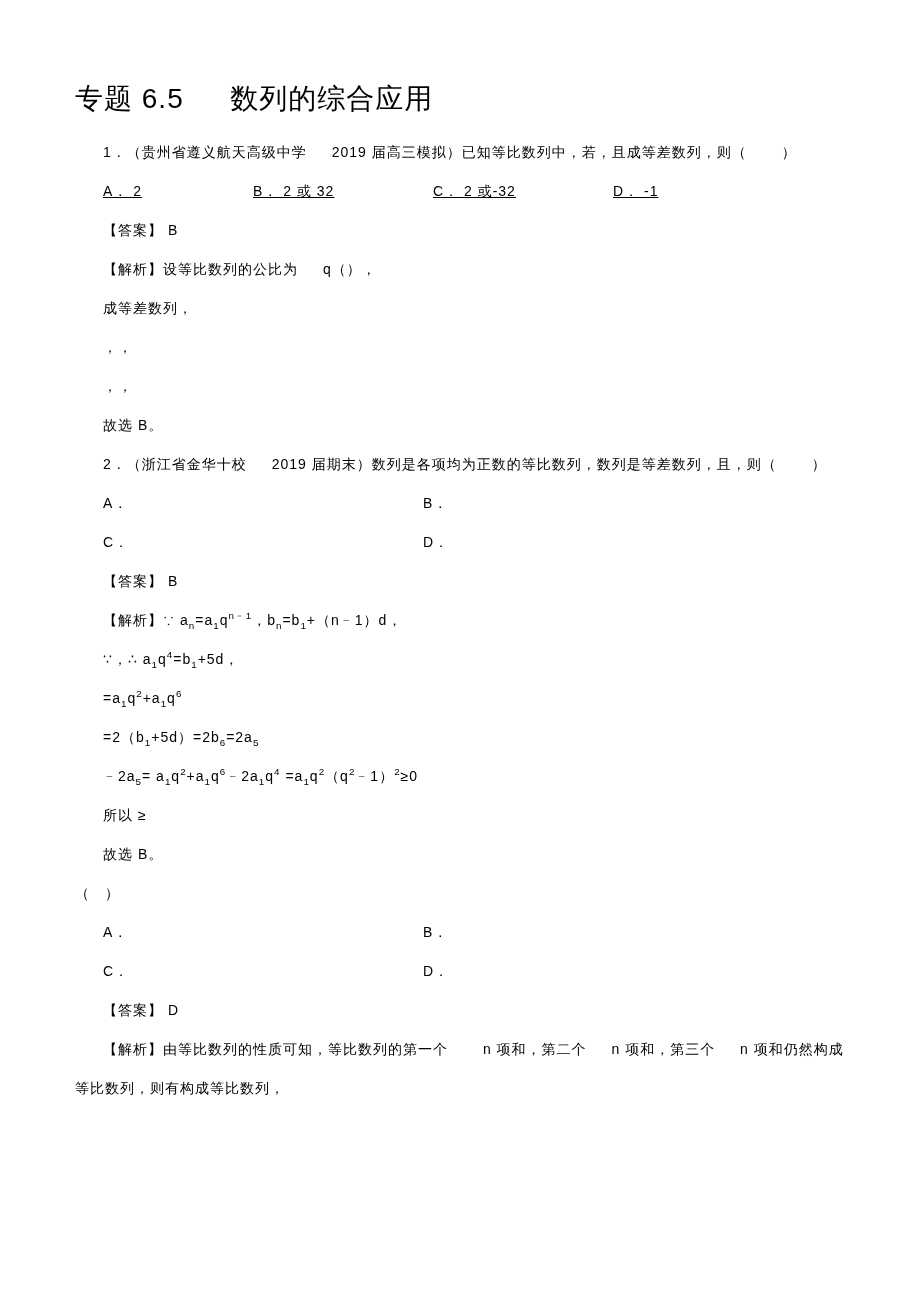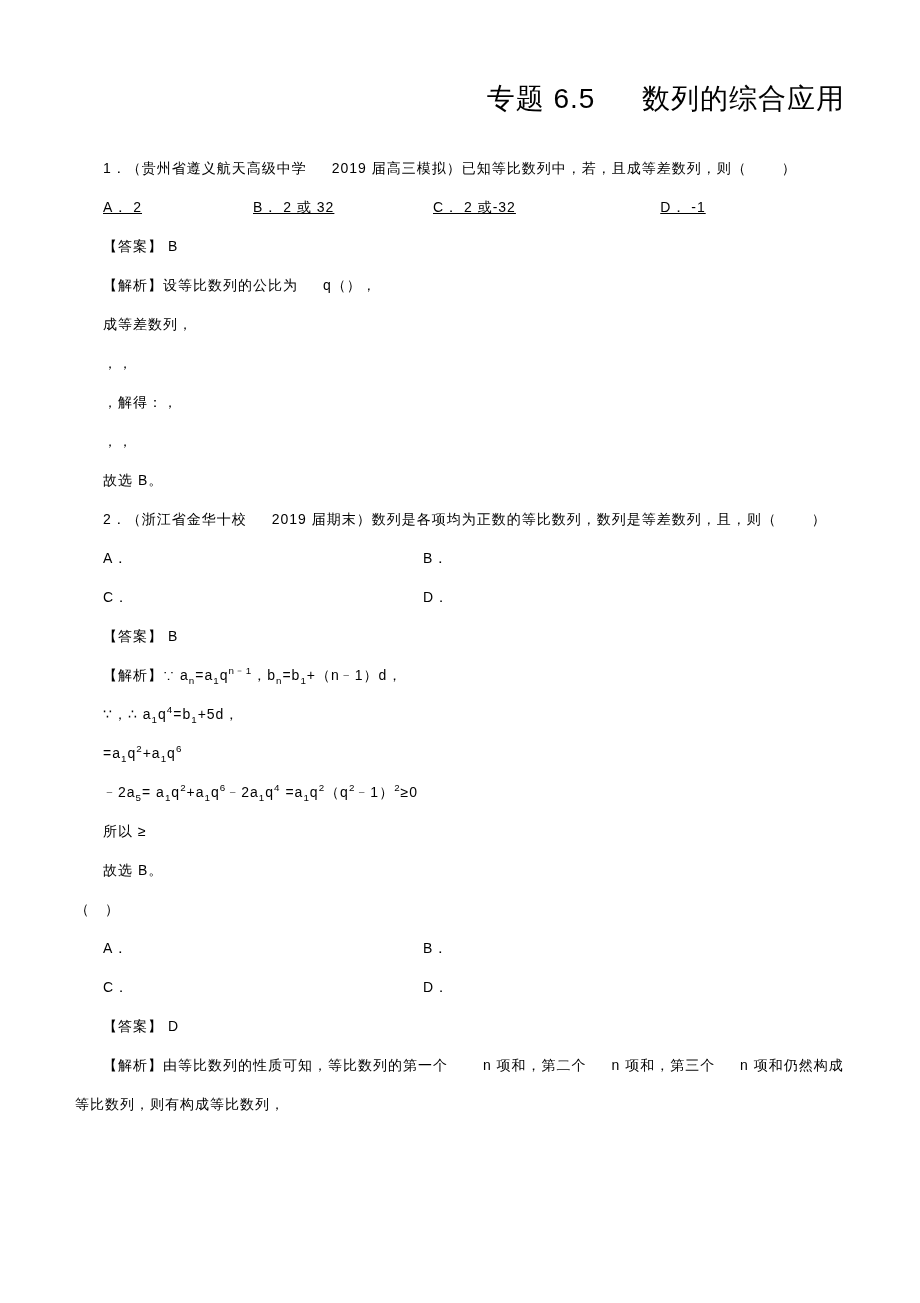"专题 6.5 数列的综合应用" .title { margin-bottom: 40px -> 24px; text-align: right -> left }
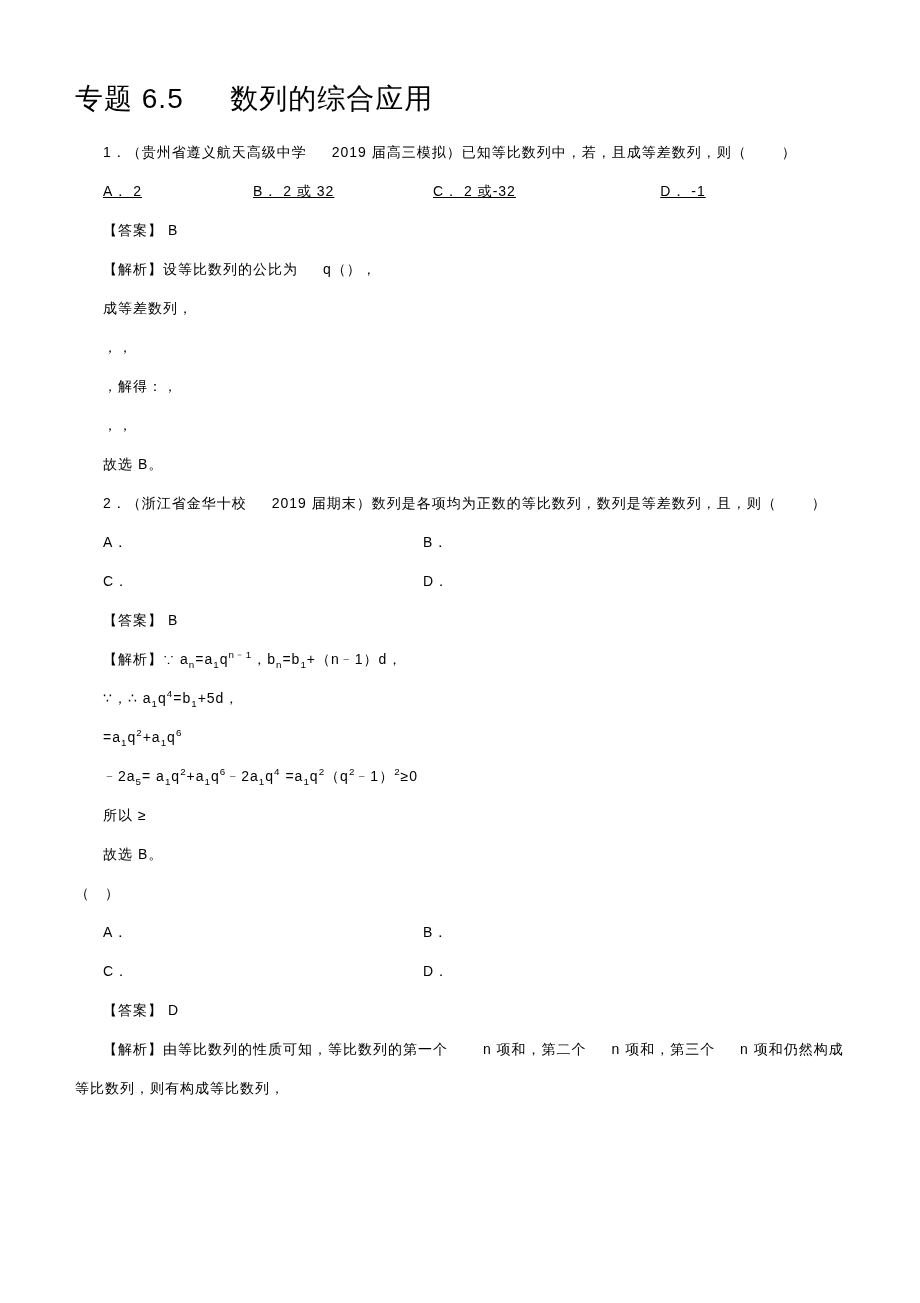"D． -1" .col-d { text-align: center -> none }
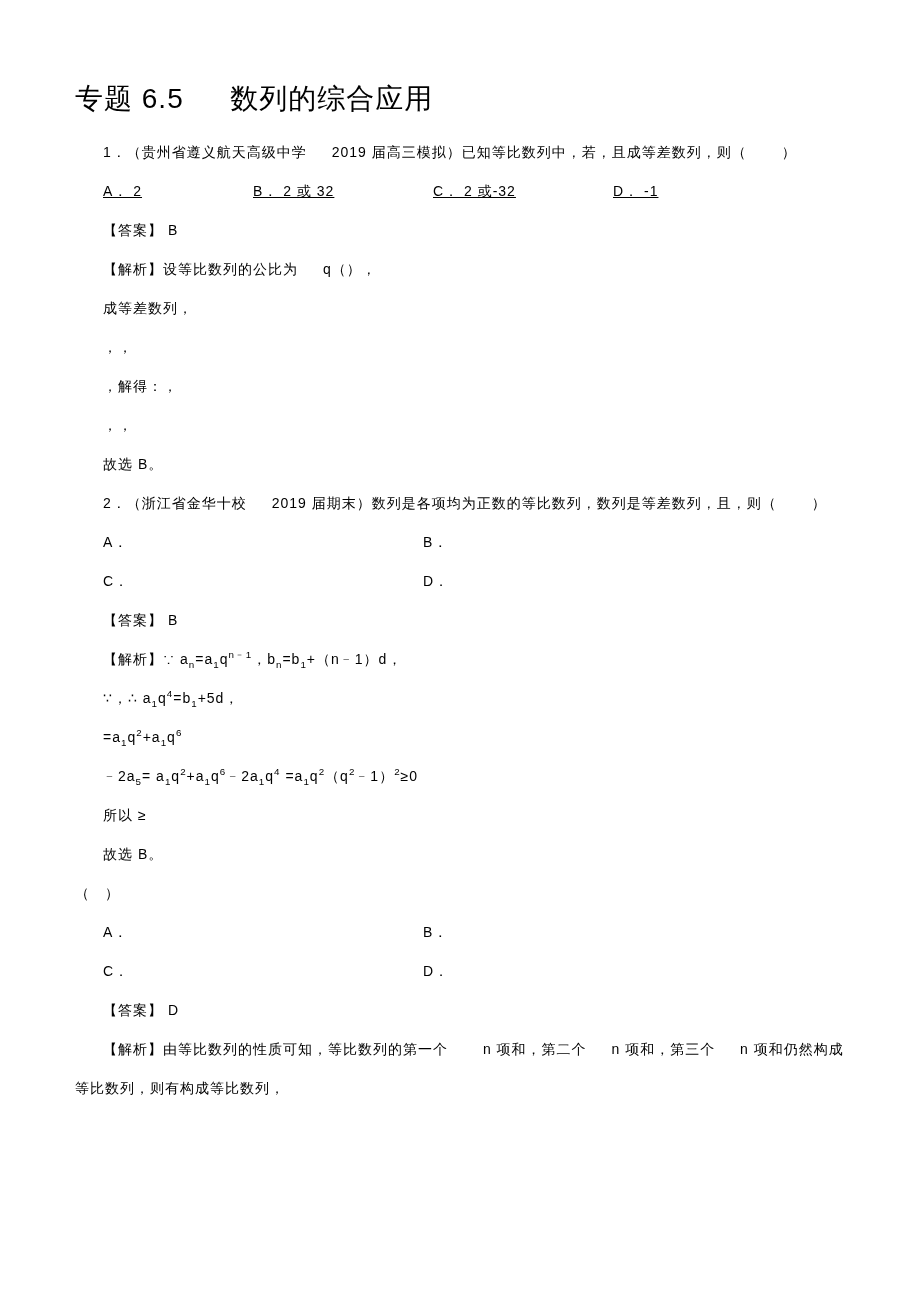"，解得：，" div.line { html: <div>，解得：，</div> -> none }
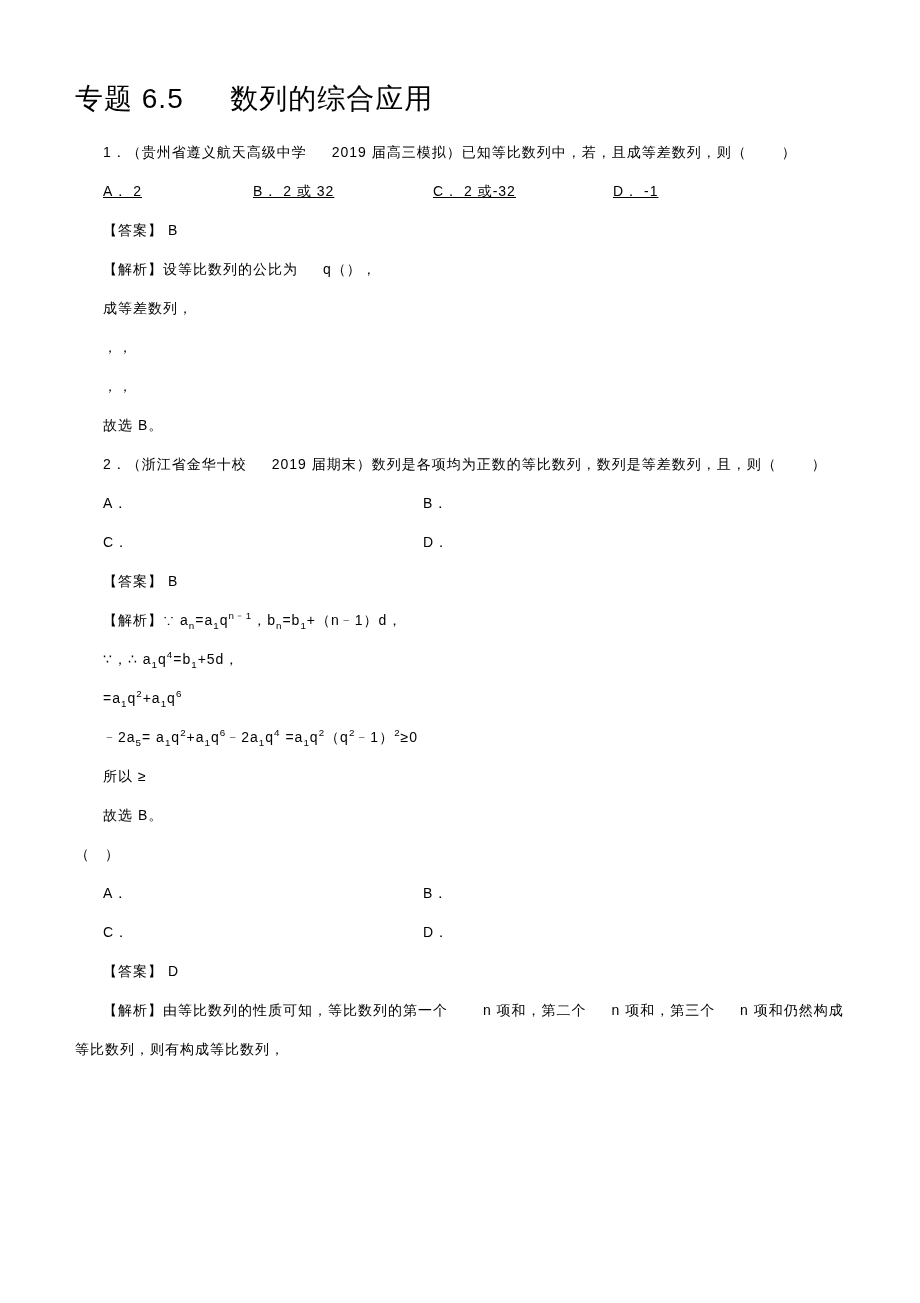"=2（b1+5d）=2b6=2a5" div.line { html: none -> <div> <span>=2（b<sub>1</sub>+5d）=2b<sub>6</sub>=2a<sub>5</sub></span> </div> }
